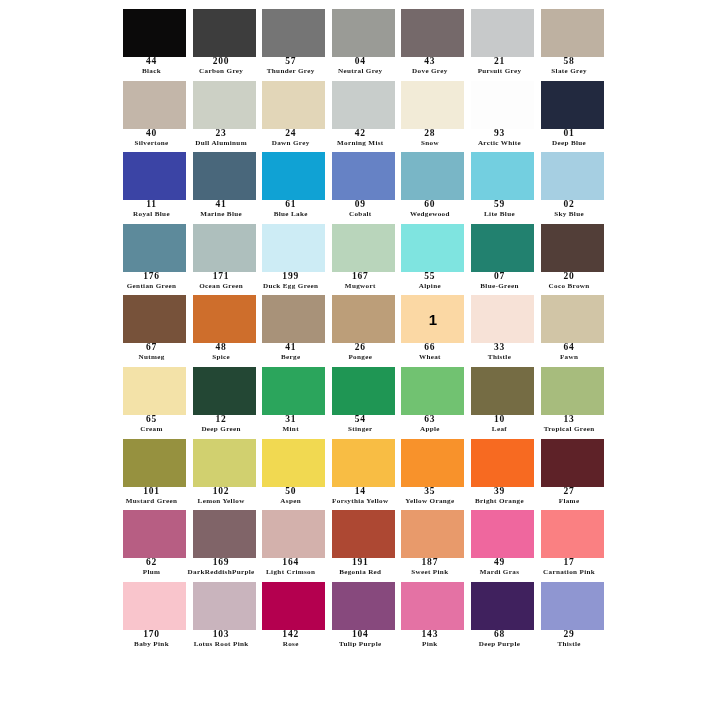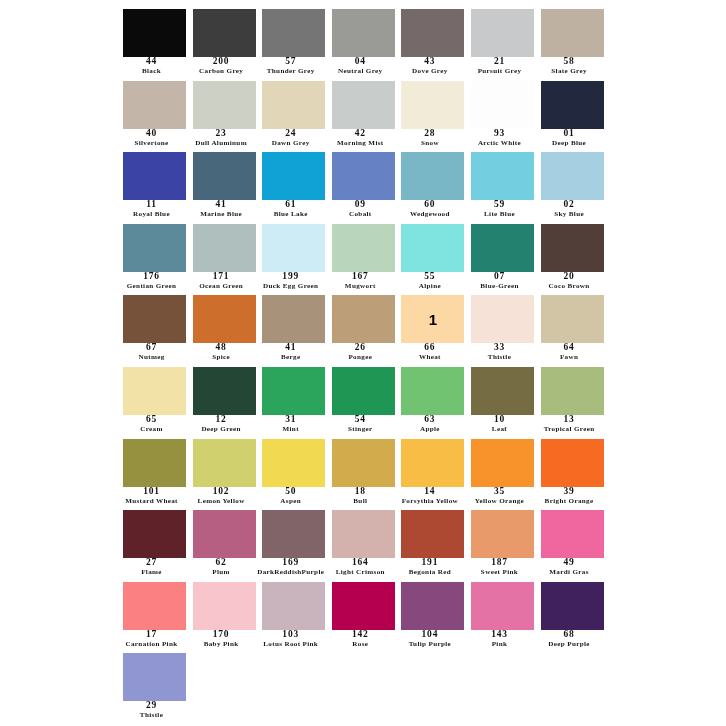"18" div.cell { html: <div> <div></div> <div> <span>18</span> <span>Bull</span> </div> </div> -> none }
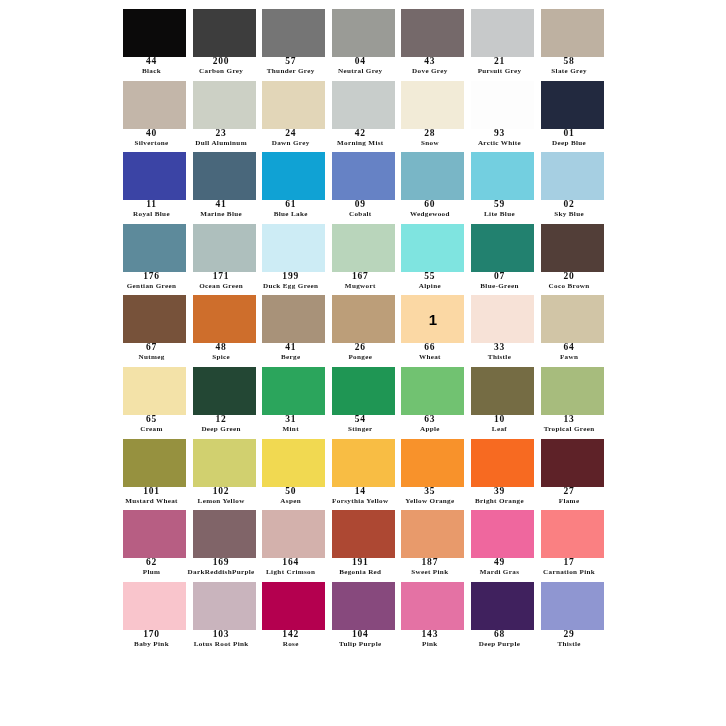"Mustard Wheat" span.name { text: Wheat -> Green }
